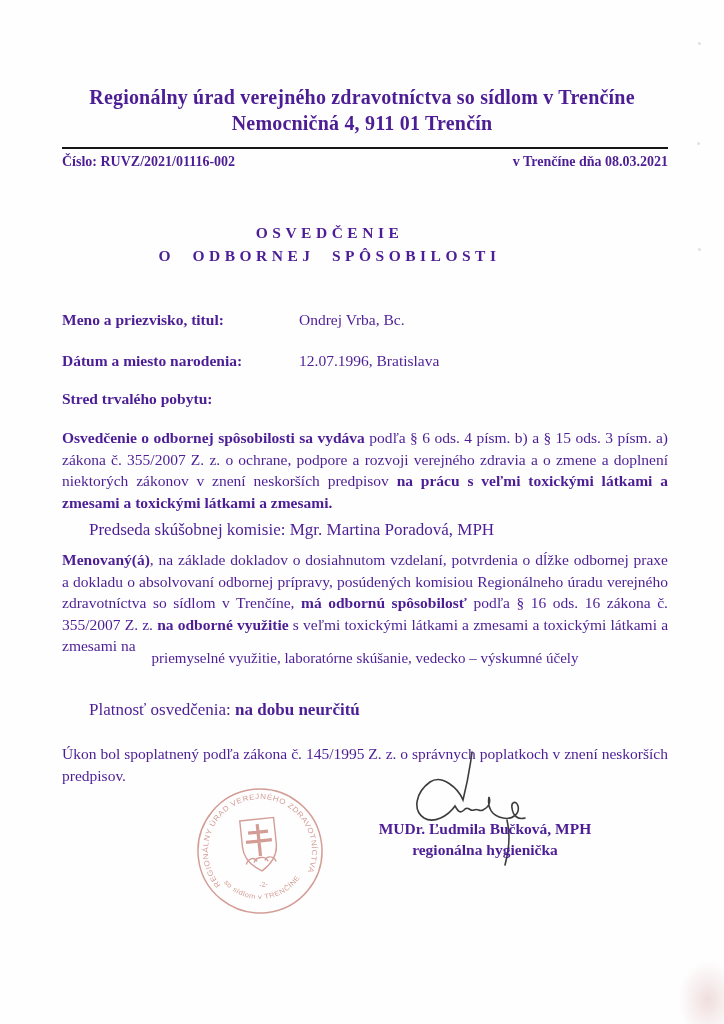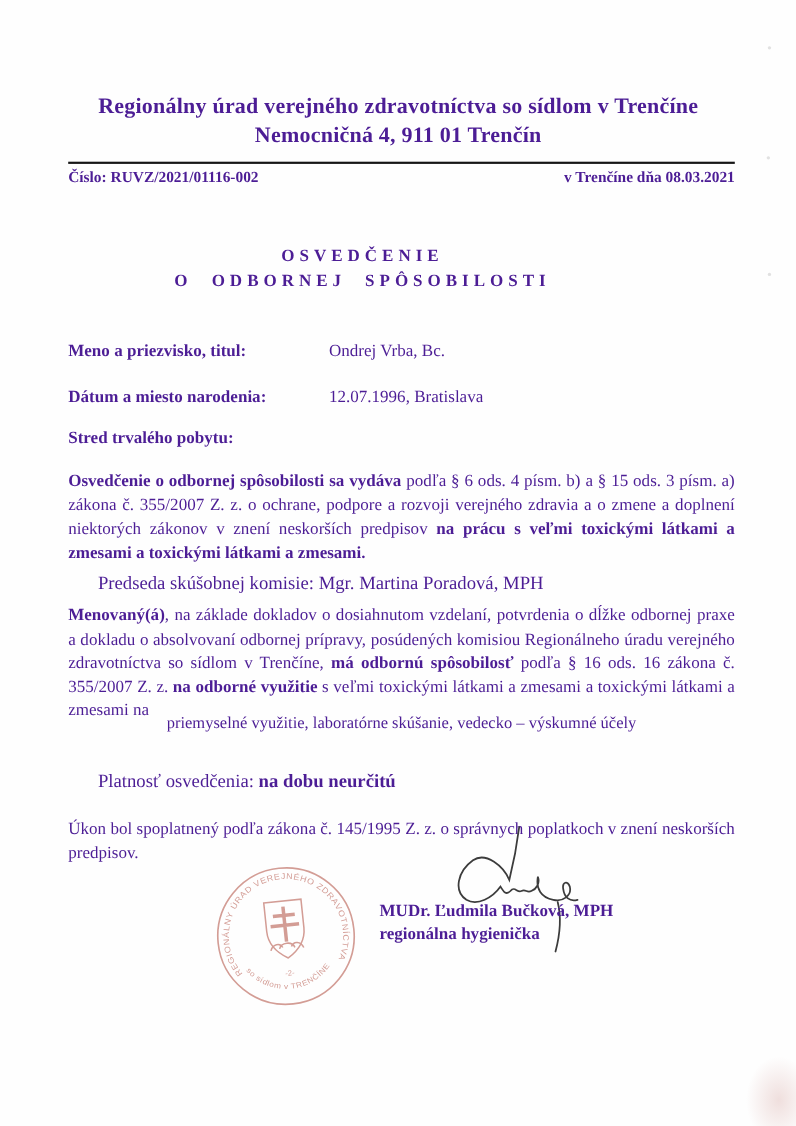"MUDr. Ľudmila Bučková, MPH" .sig-block { text-align: left -> center }
